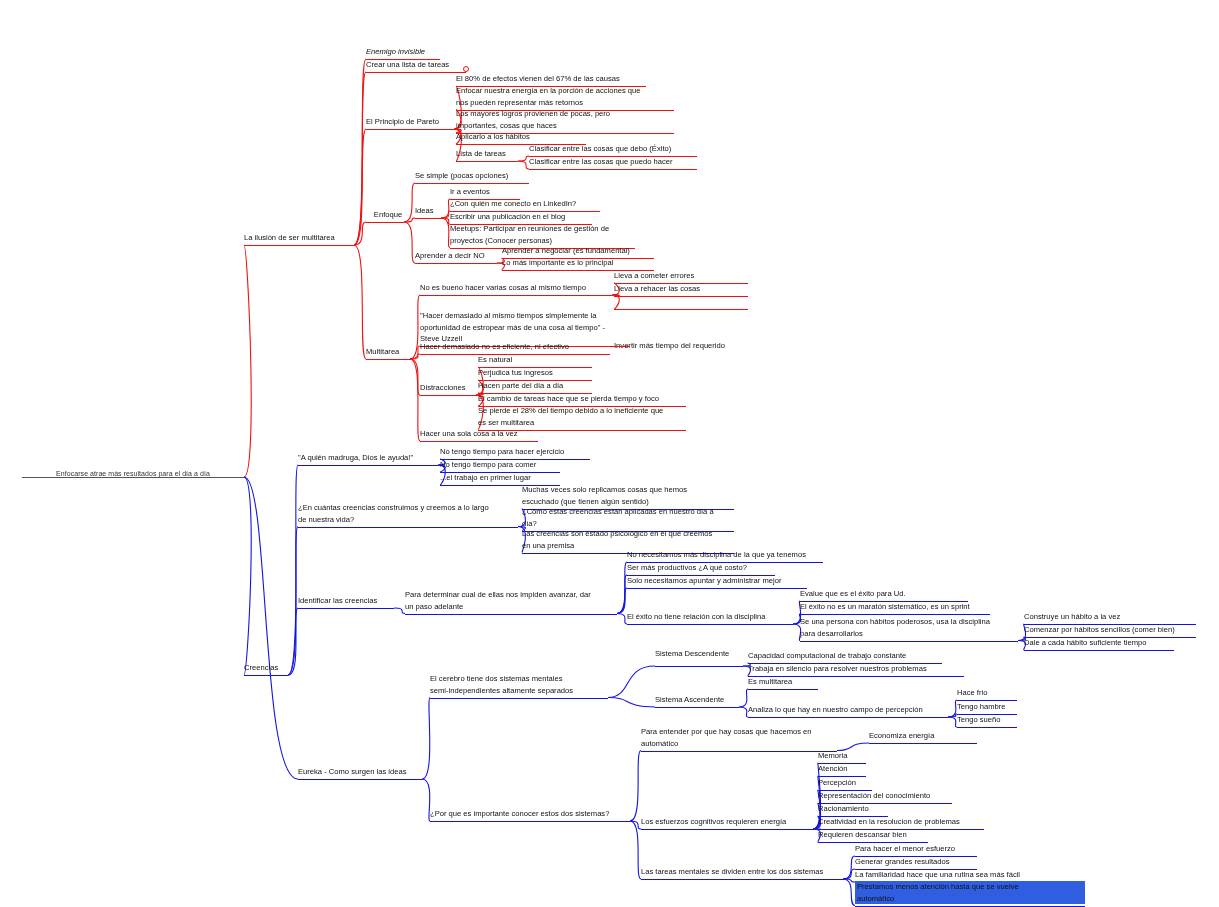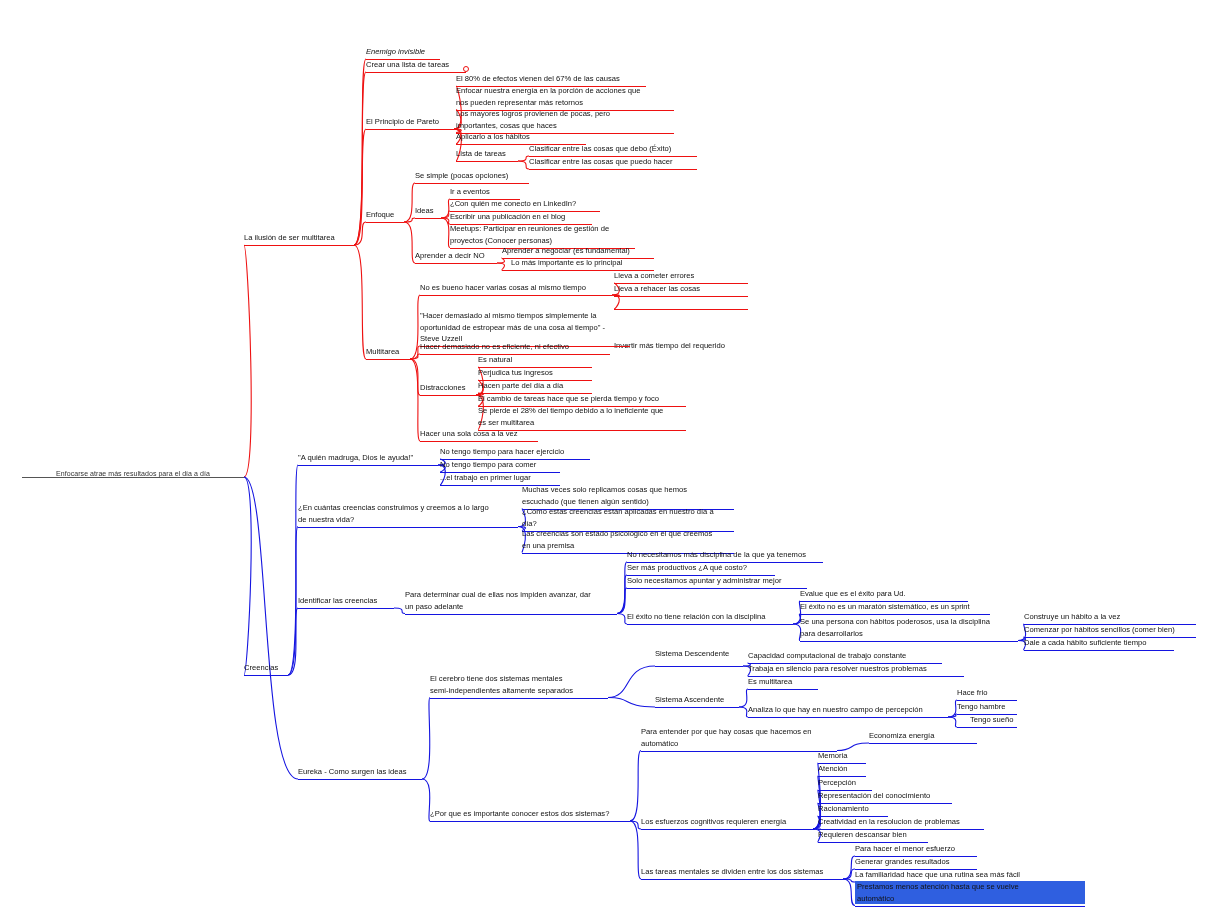"Enfoque" div.node { text-align: none -> center }
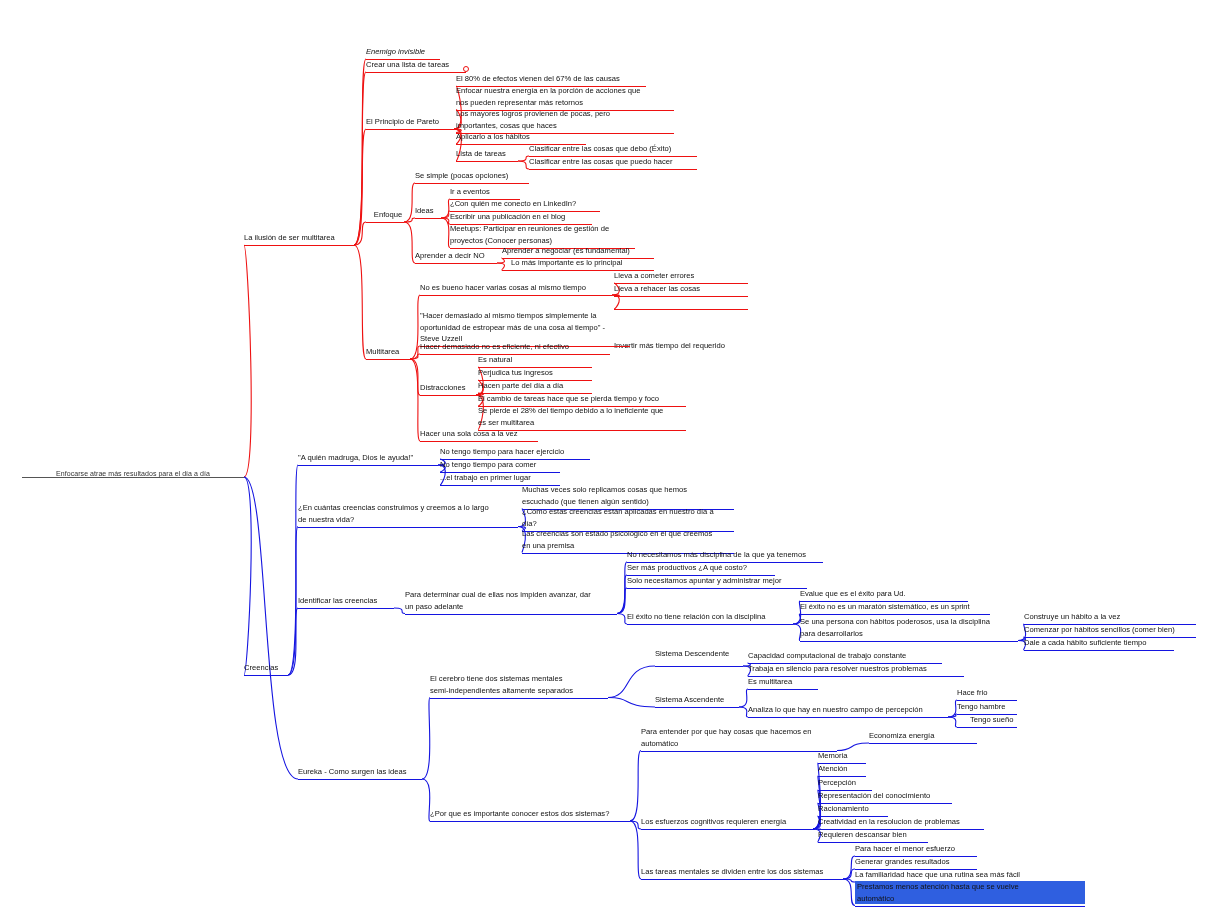"Lo más importante es lo" div.node { margin-left: 9px -> none }
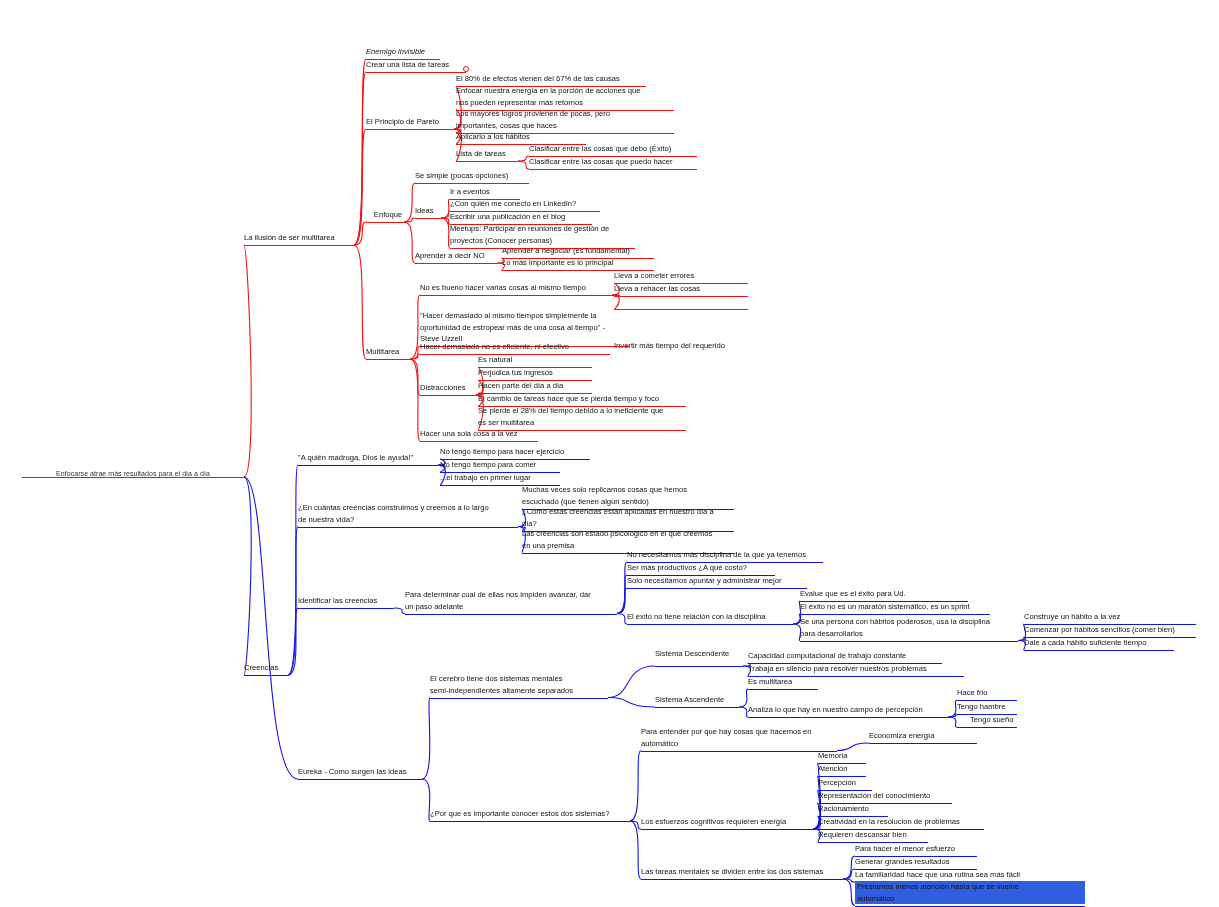"Tengo sueño" div.node { padding-left: 13px -> 0px }
